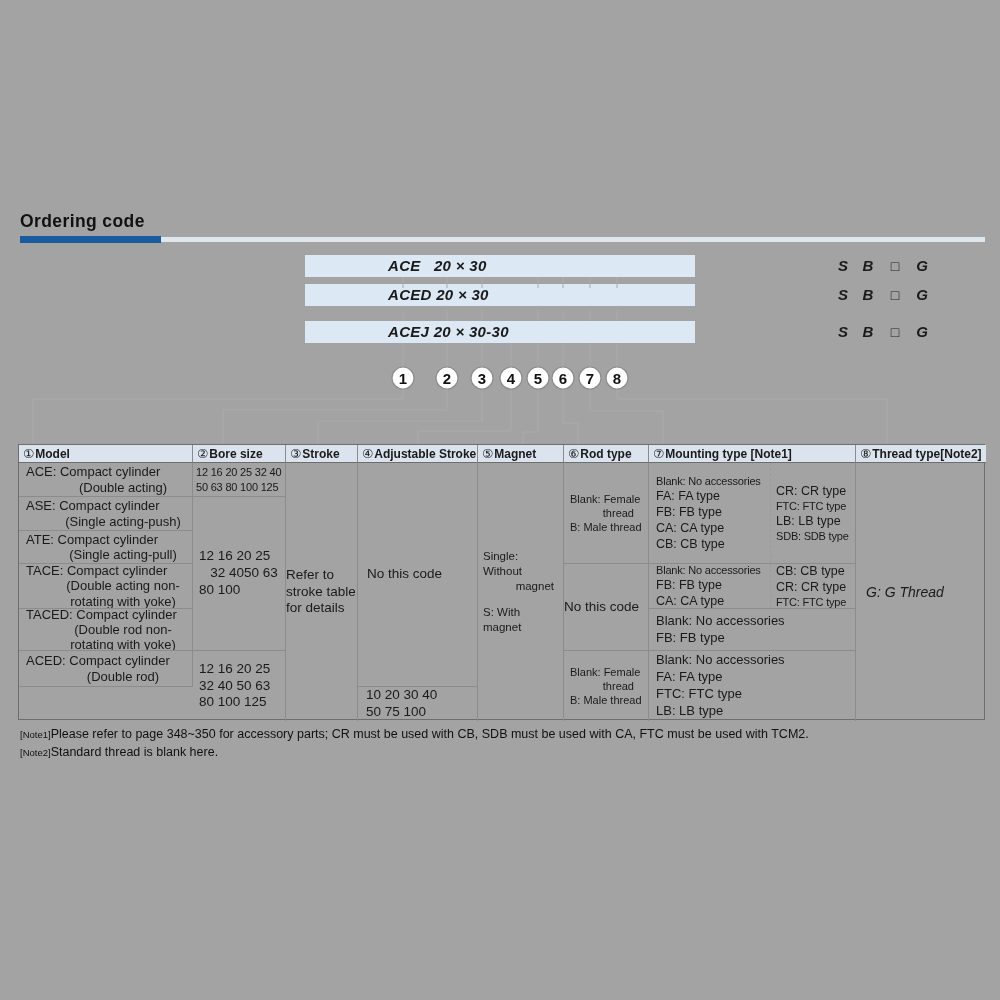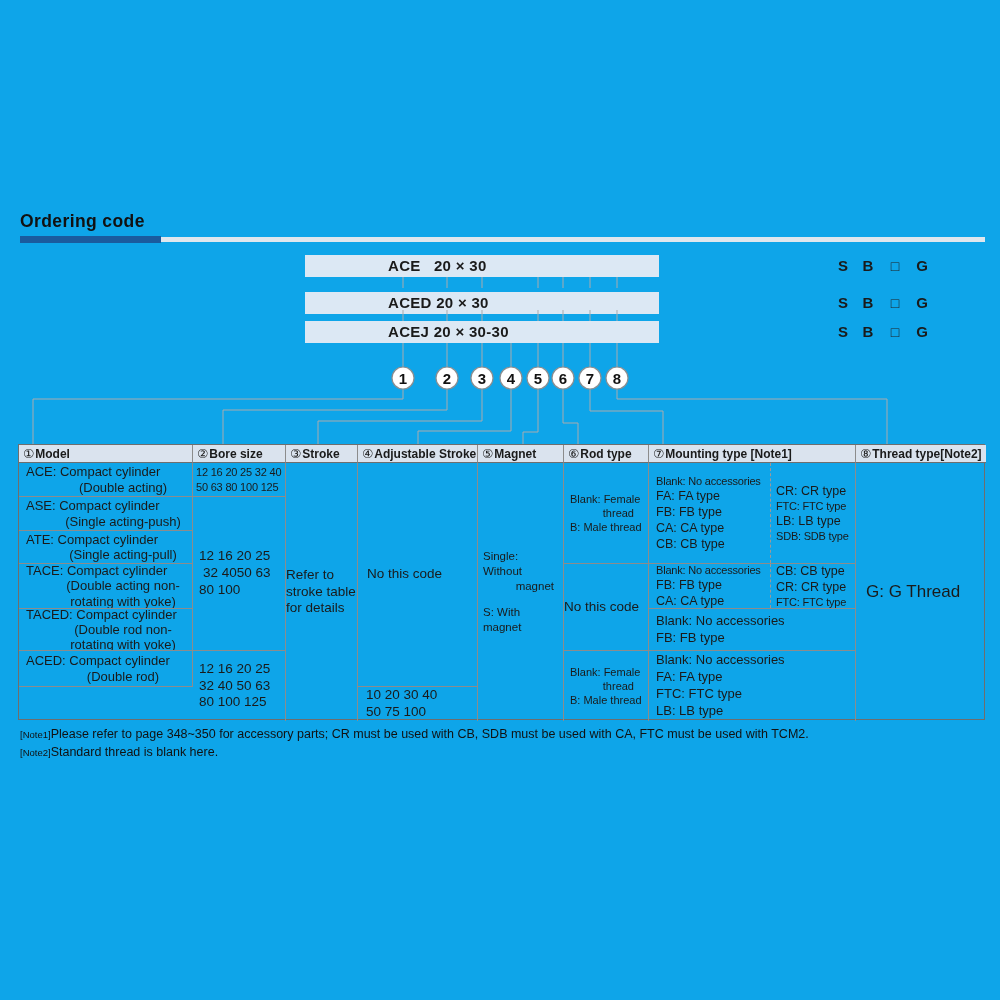"Ordering code" #page { background: #0ea5e9 -> #a3a3a3 }
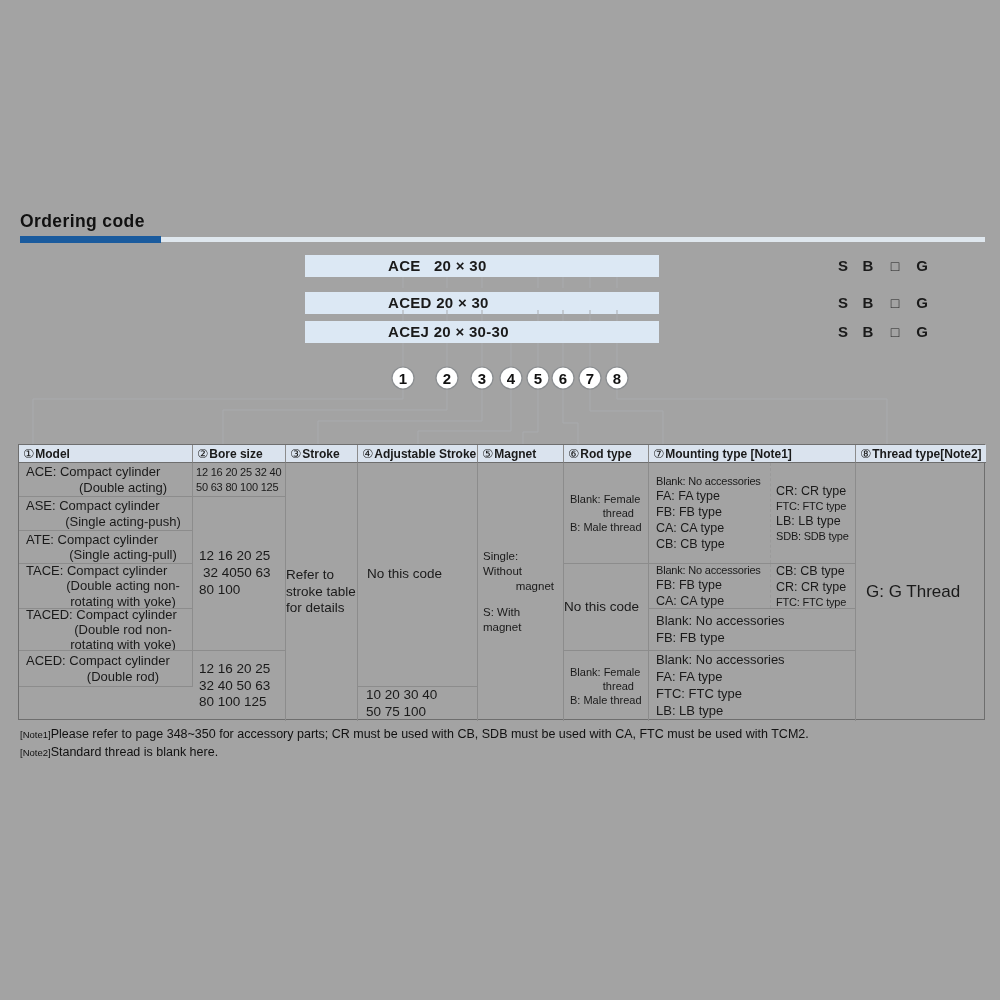"ACE 20 × 30" .code-bar { font-style: none -> italic; width: 354px -> 390px }
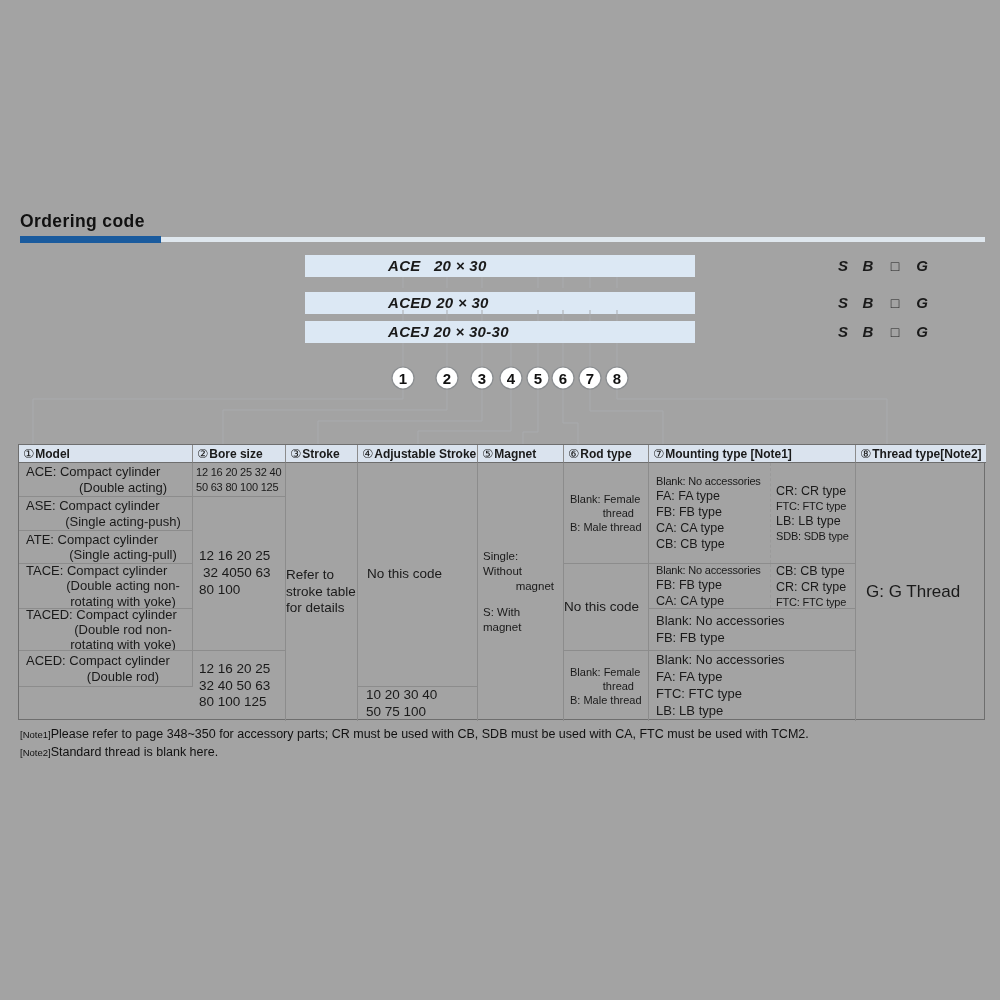"ACED 20 × 30" div.code-bar { top: 292px -> 284px }
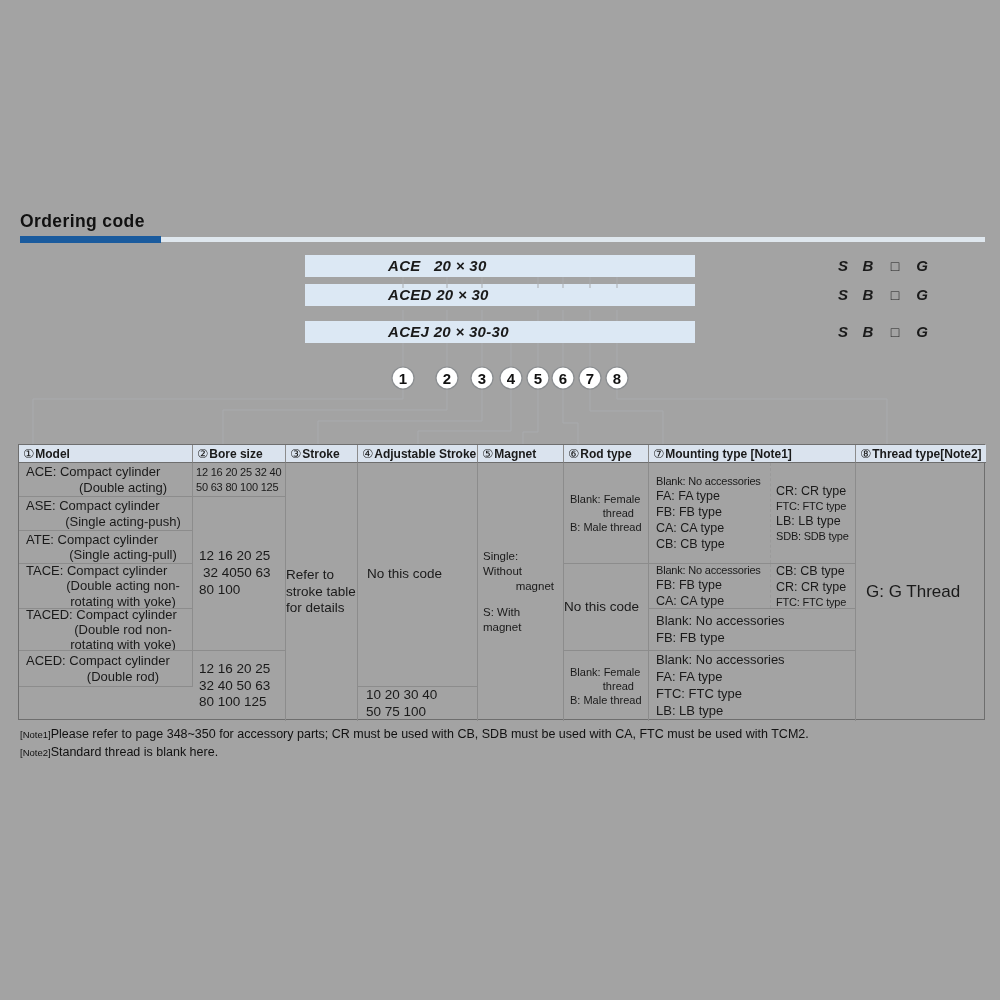"32 4050 63" .bore-mid div:nth-child(2) { text-align: none -> center }
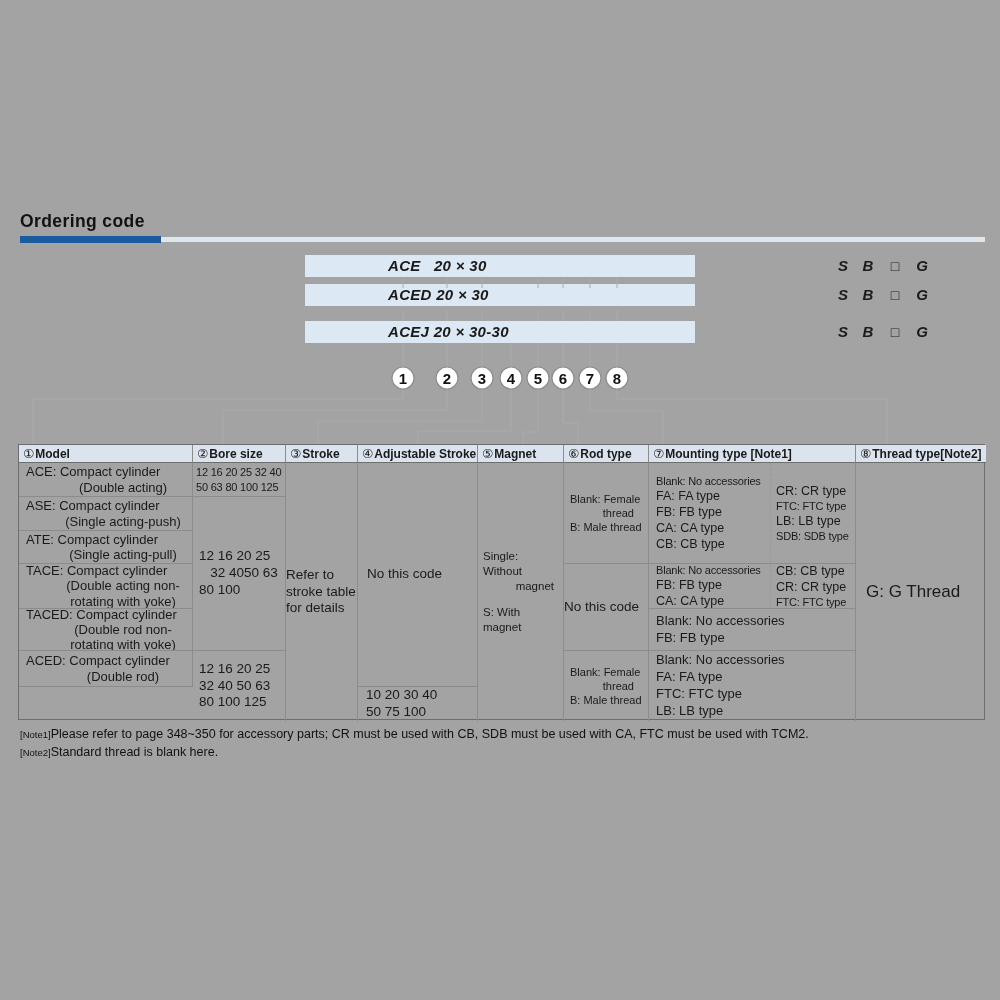"G: G Thread" .thread-cell { font-size: 17px -> 14px; font-style: none -> italic }
